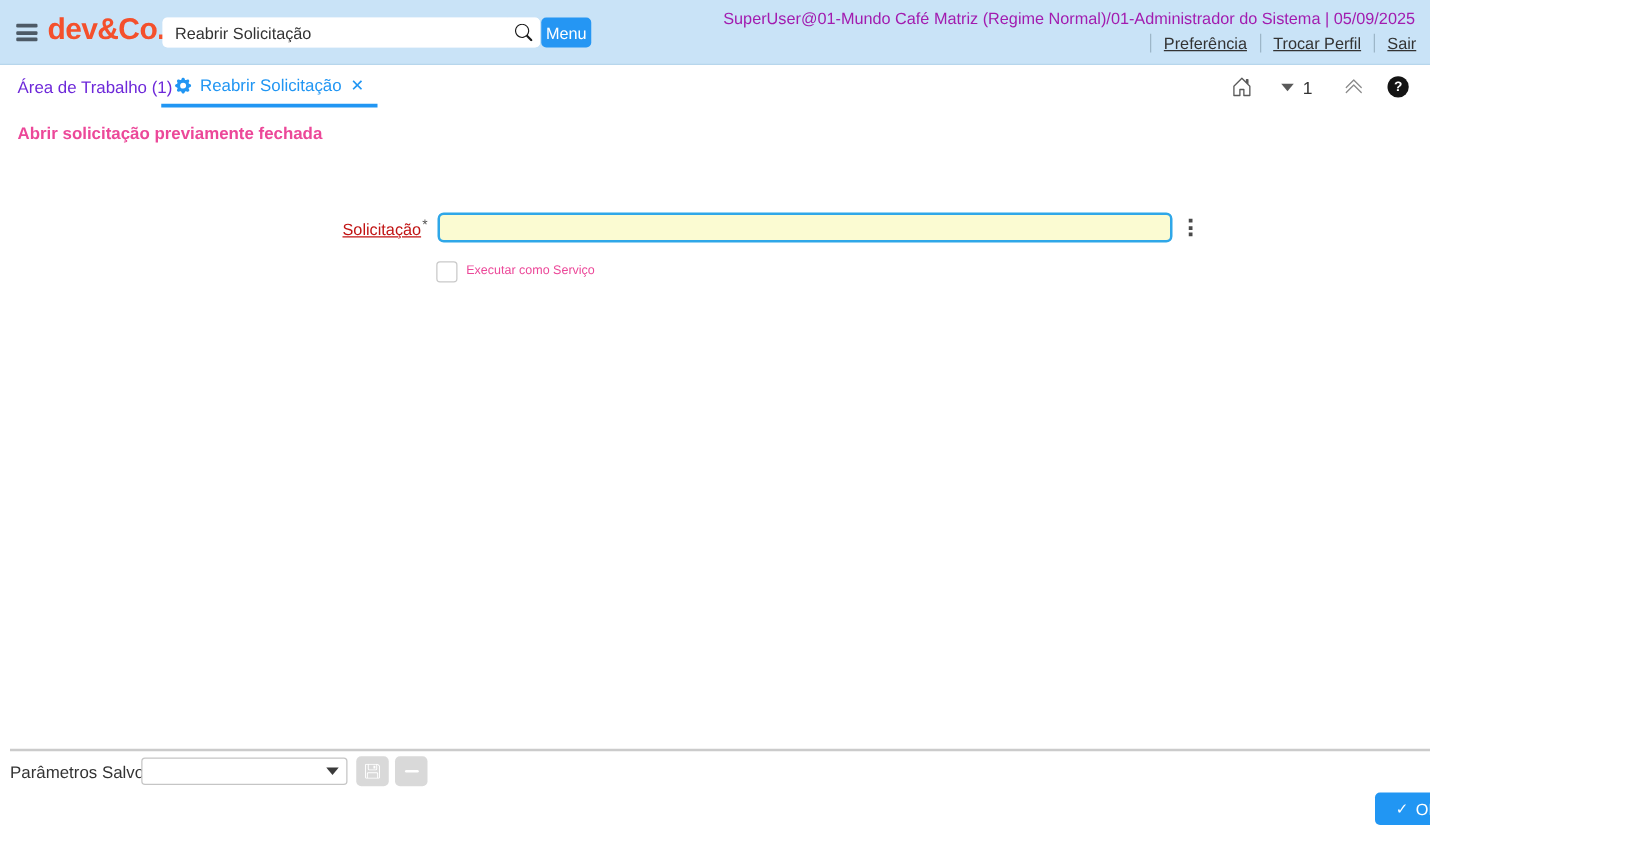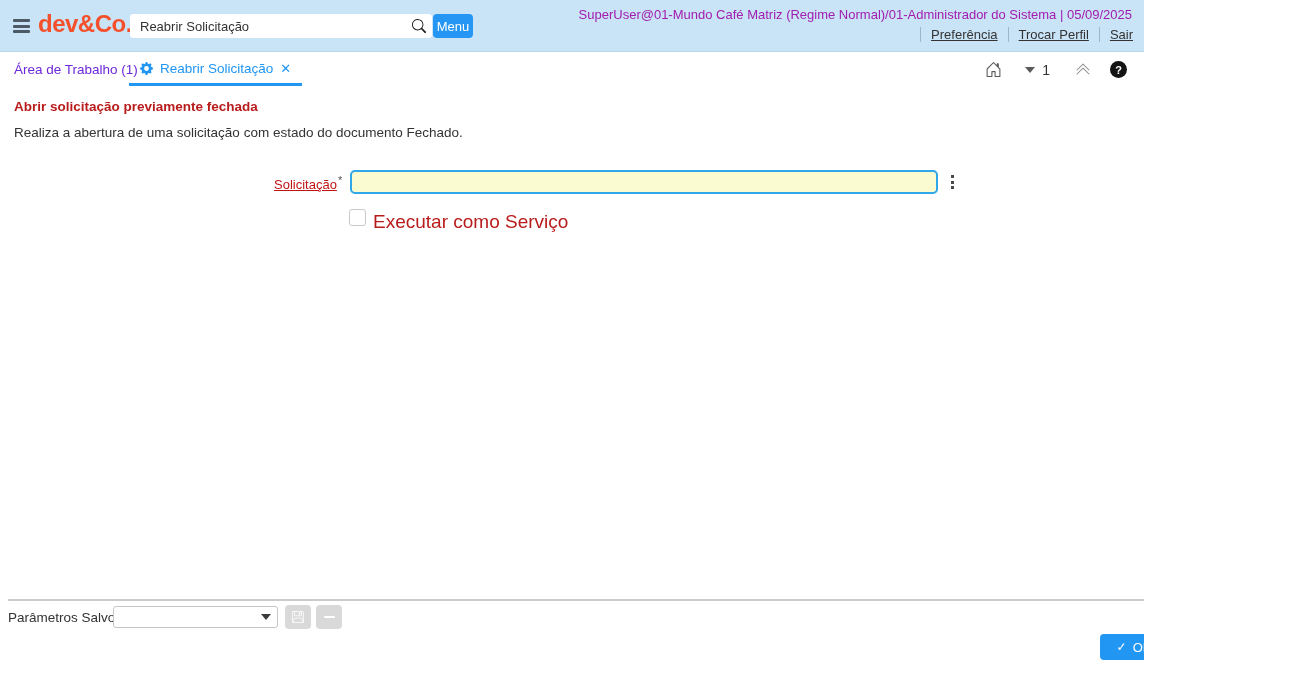"Abrir solicitação previamente fechada" .process-title { color: #b91c1c -> #ec4899 }
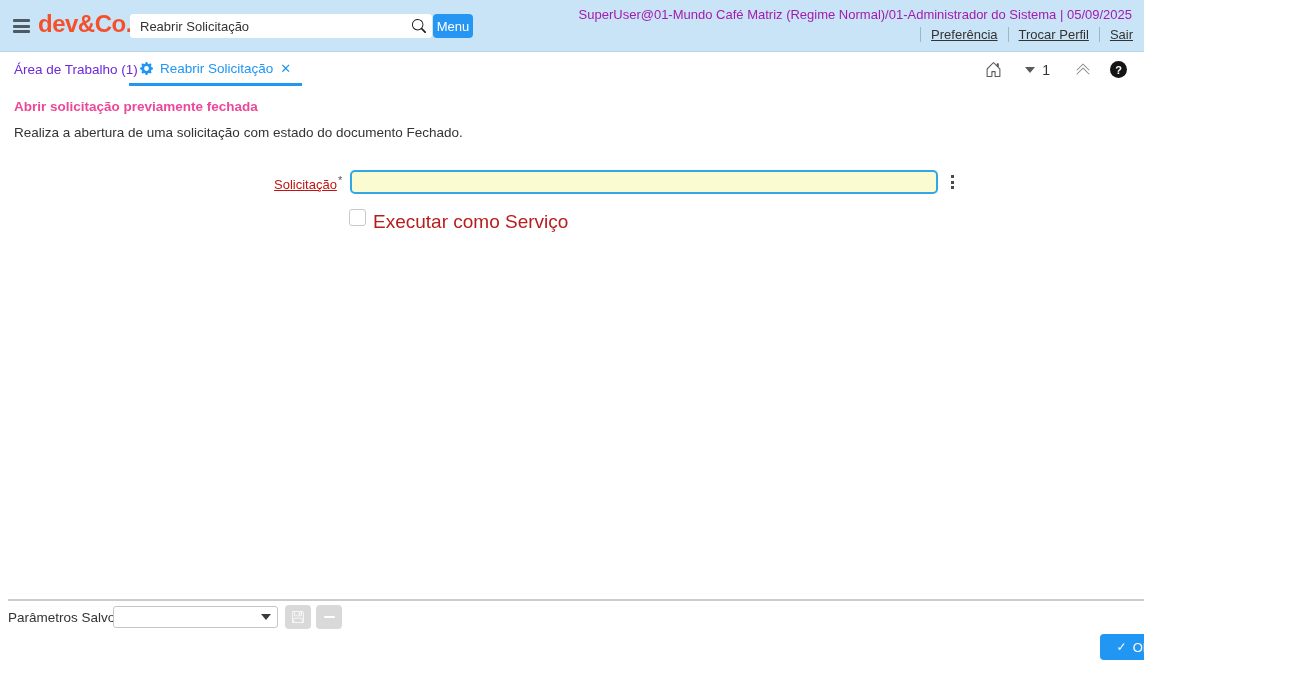"Realiza a abertura de uma" div.process-desc { html: <div>Realiza a abertura de uma solicitação com estado do documento Fechado.</div> -> none }
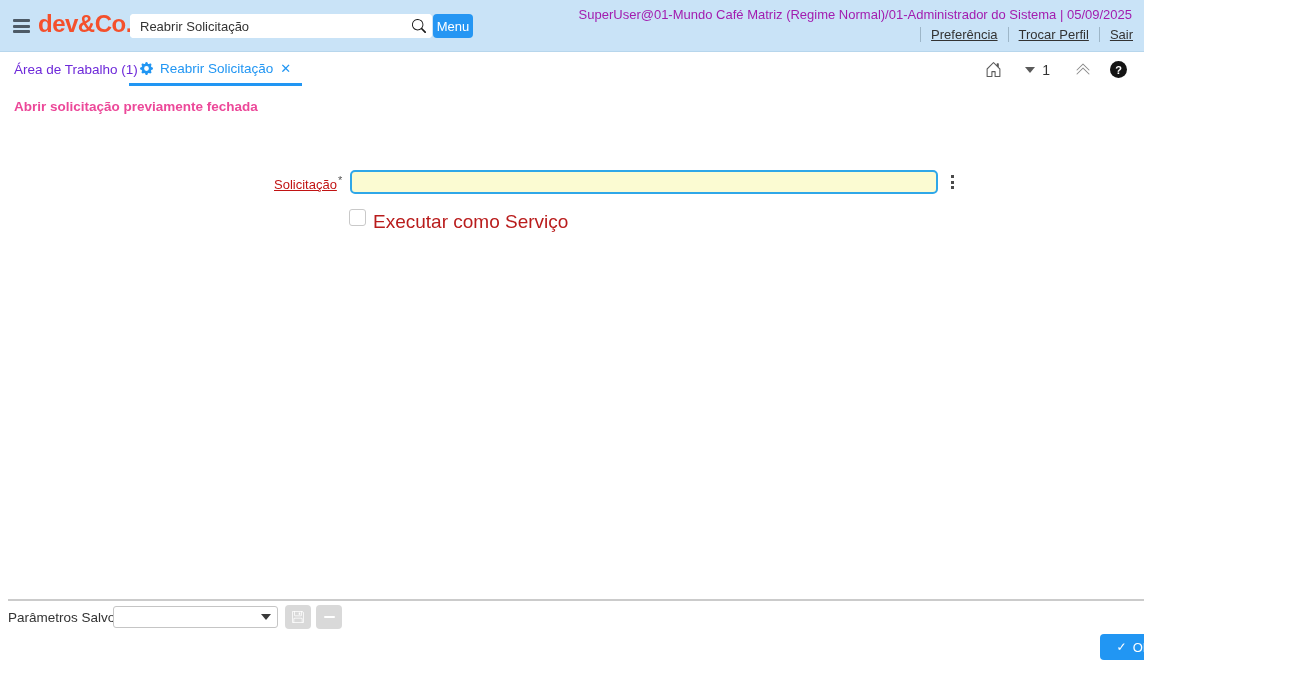"Executar como Serviço" .service-label { color: #b91c1c -> #ec4899; font-size: 19px -> 10px }
